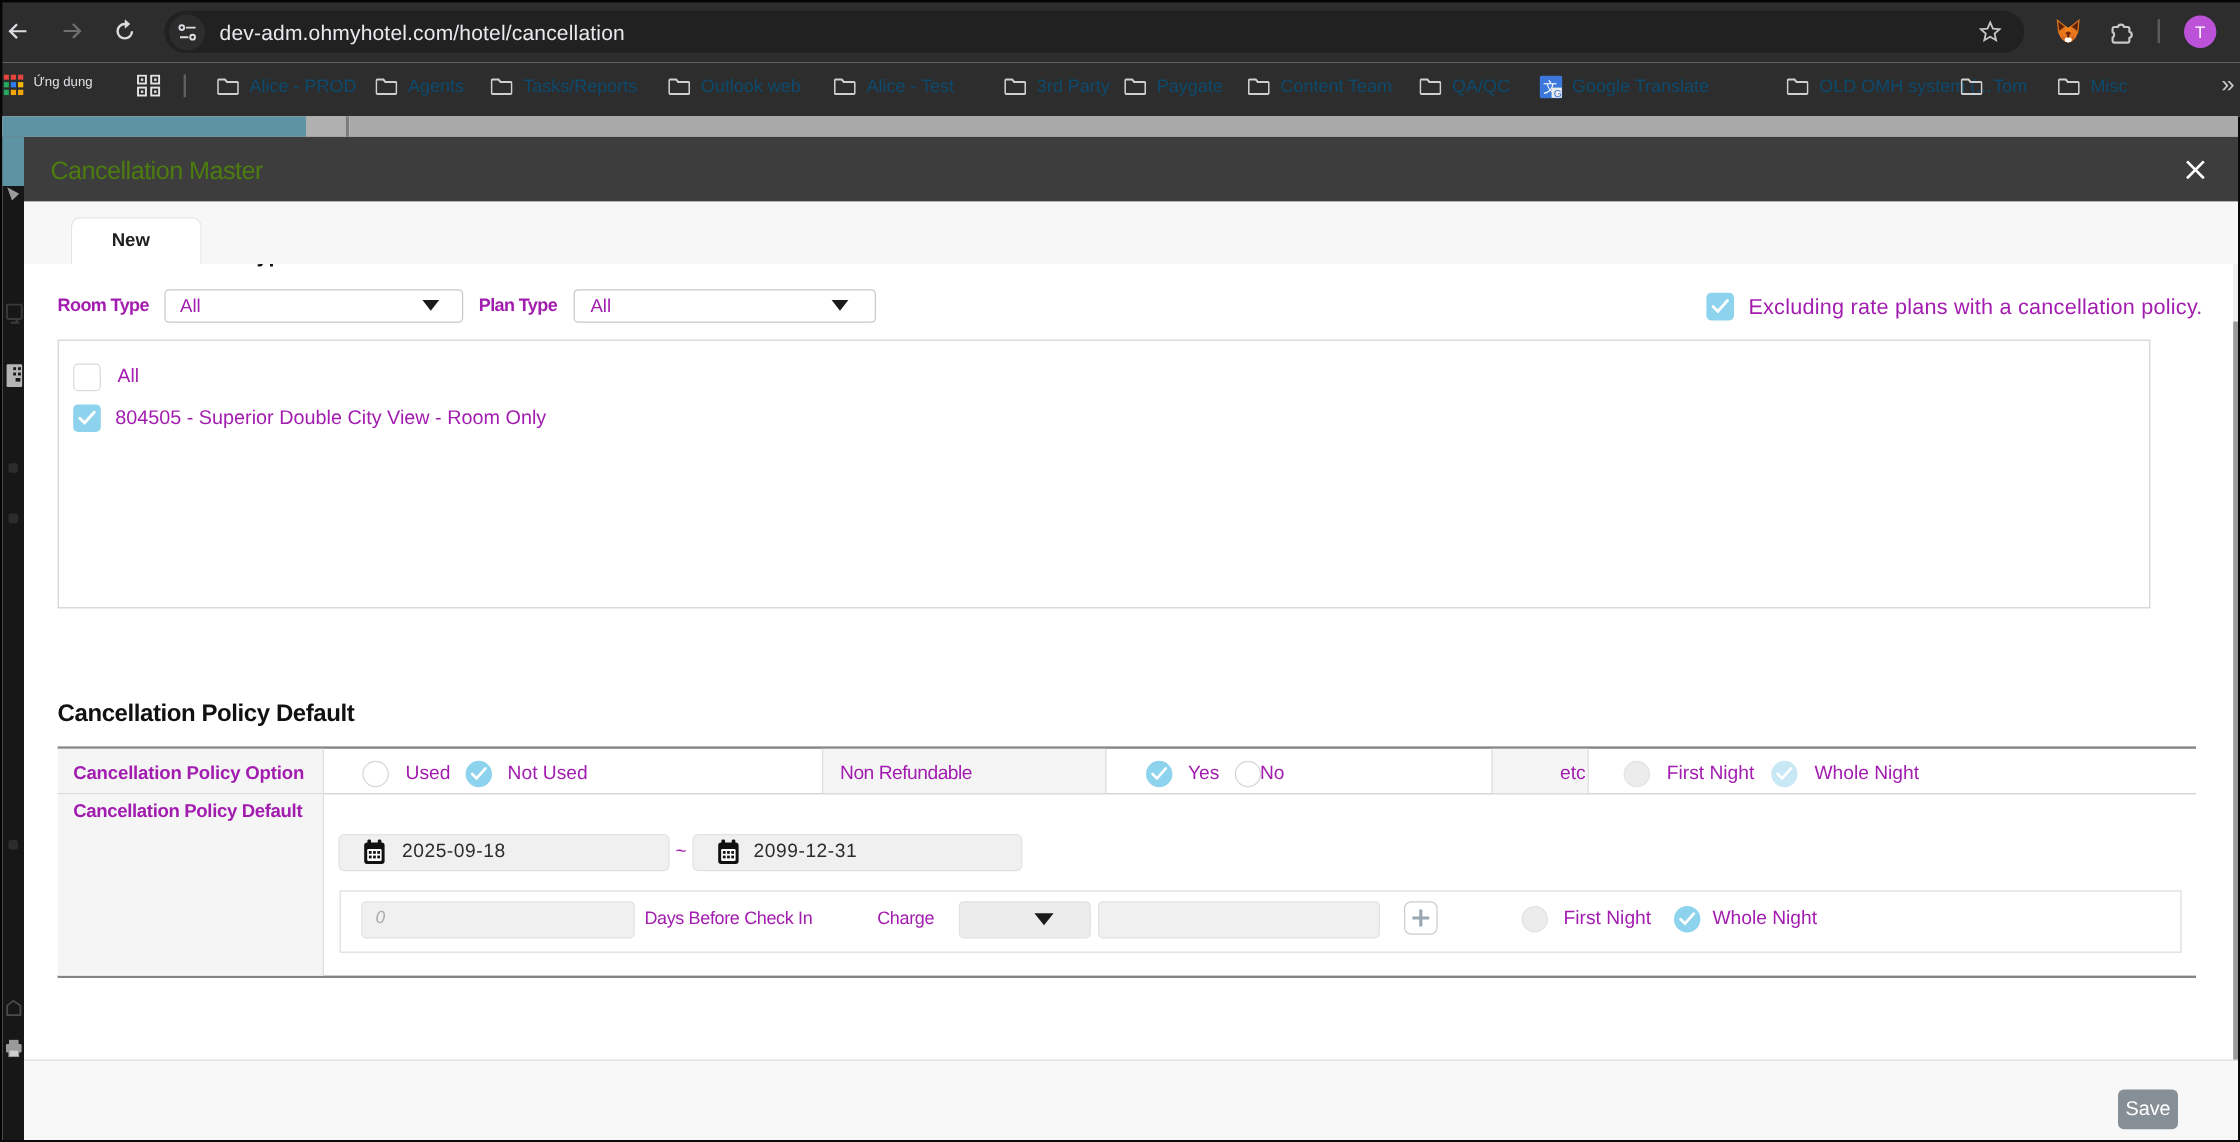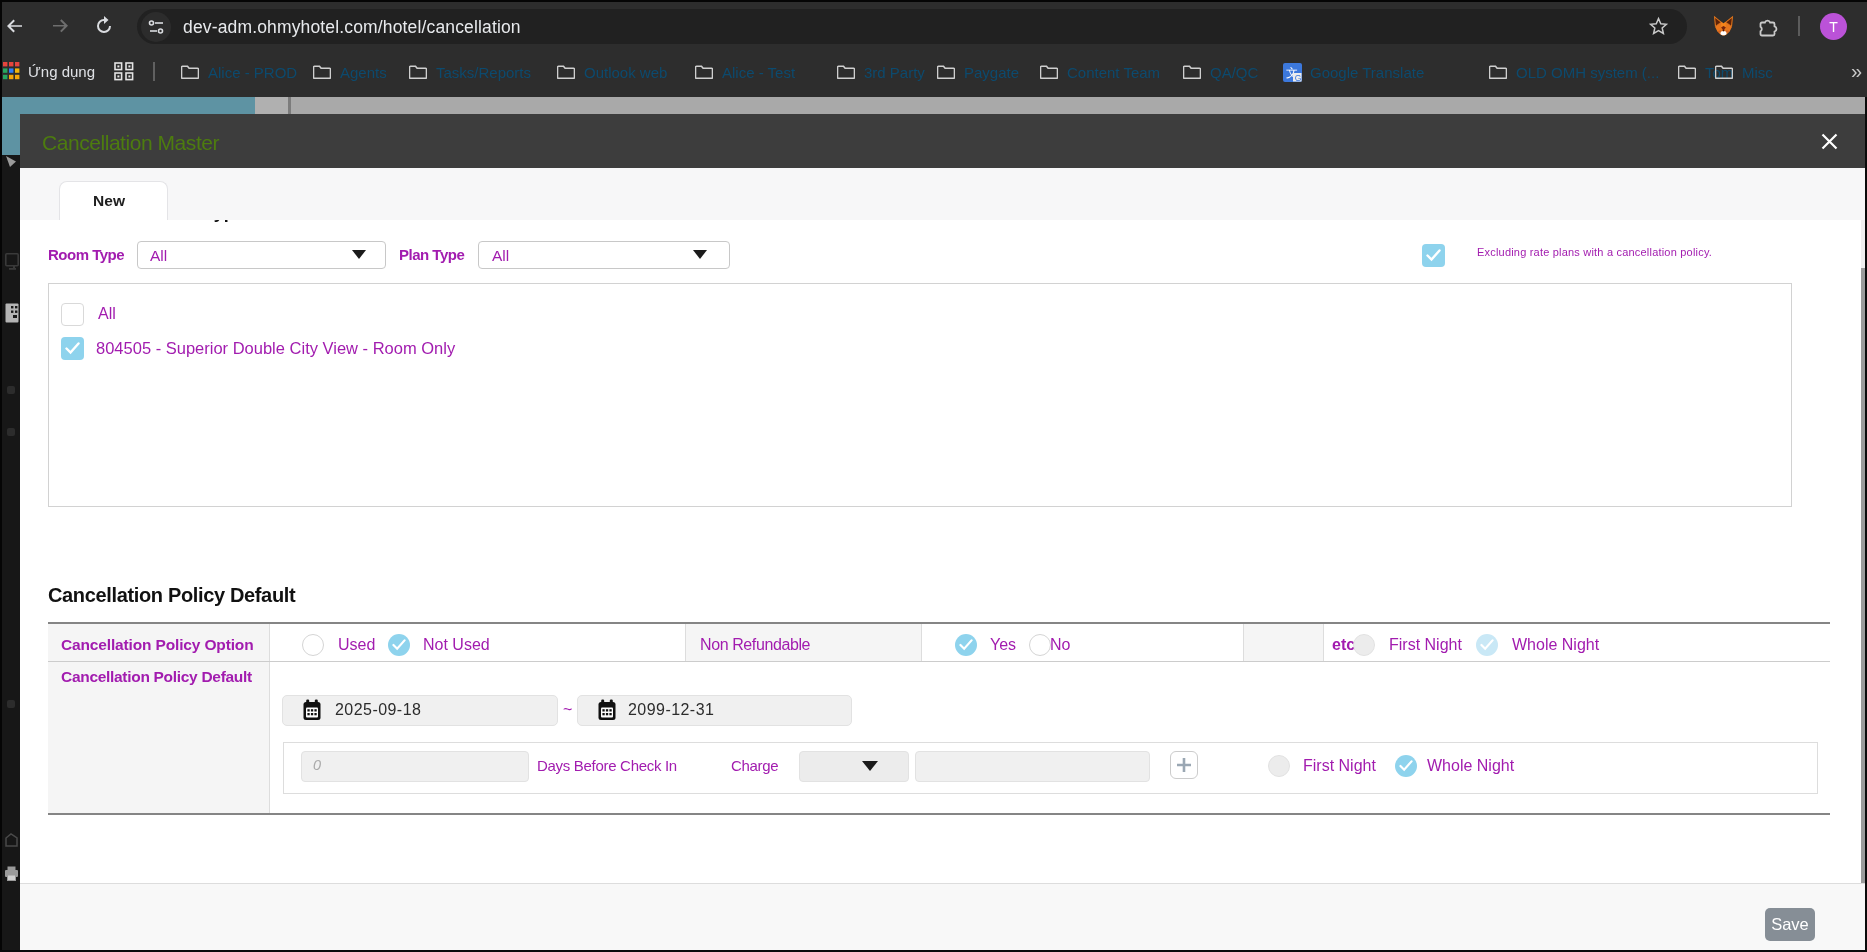"Ứng dụng" div.abs { font-size: 15px -> 11px }
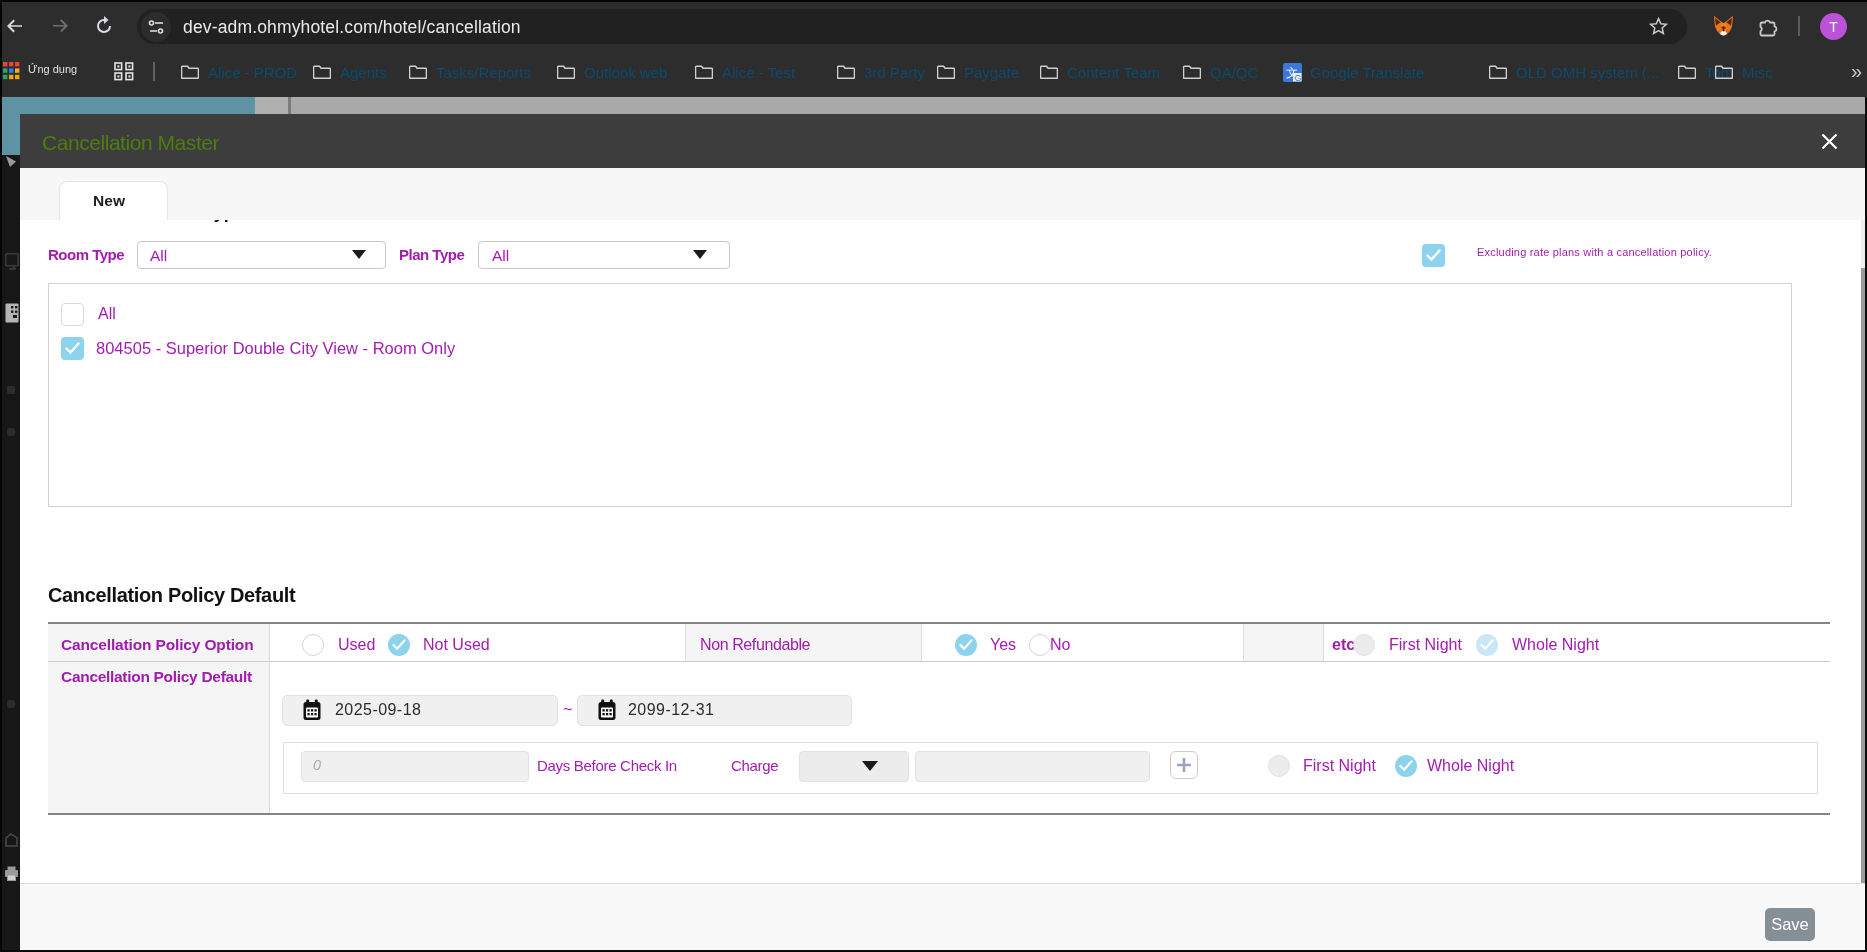"Tom" div.bmitem { margin-left: 44px -> none }
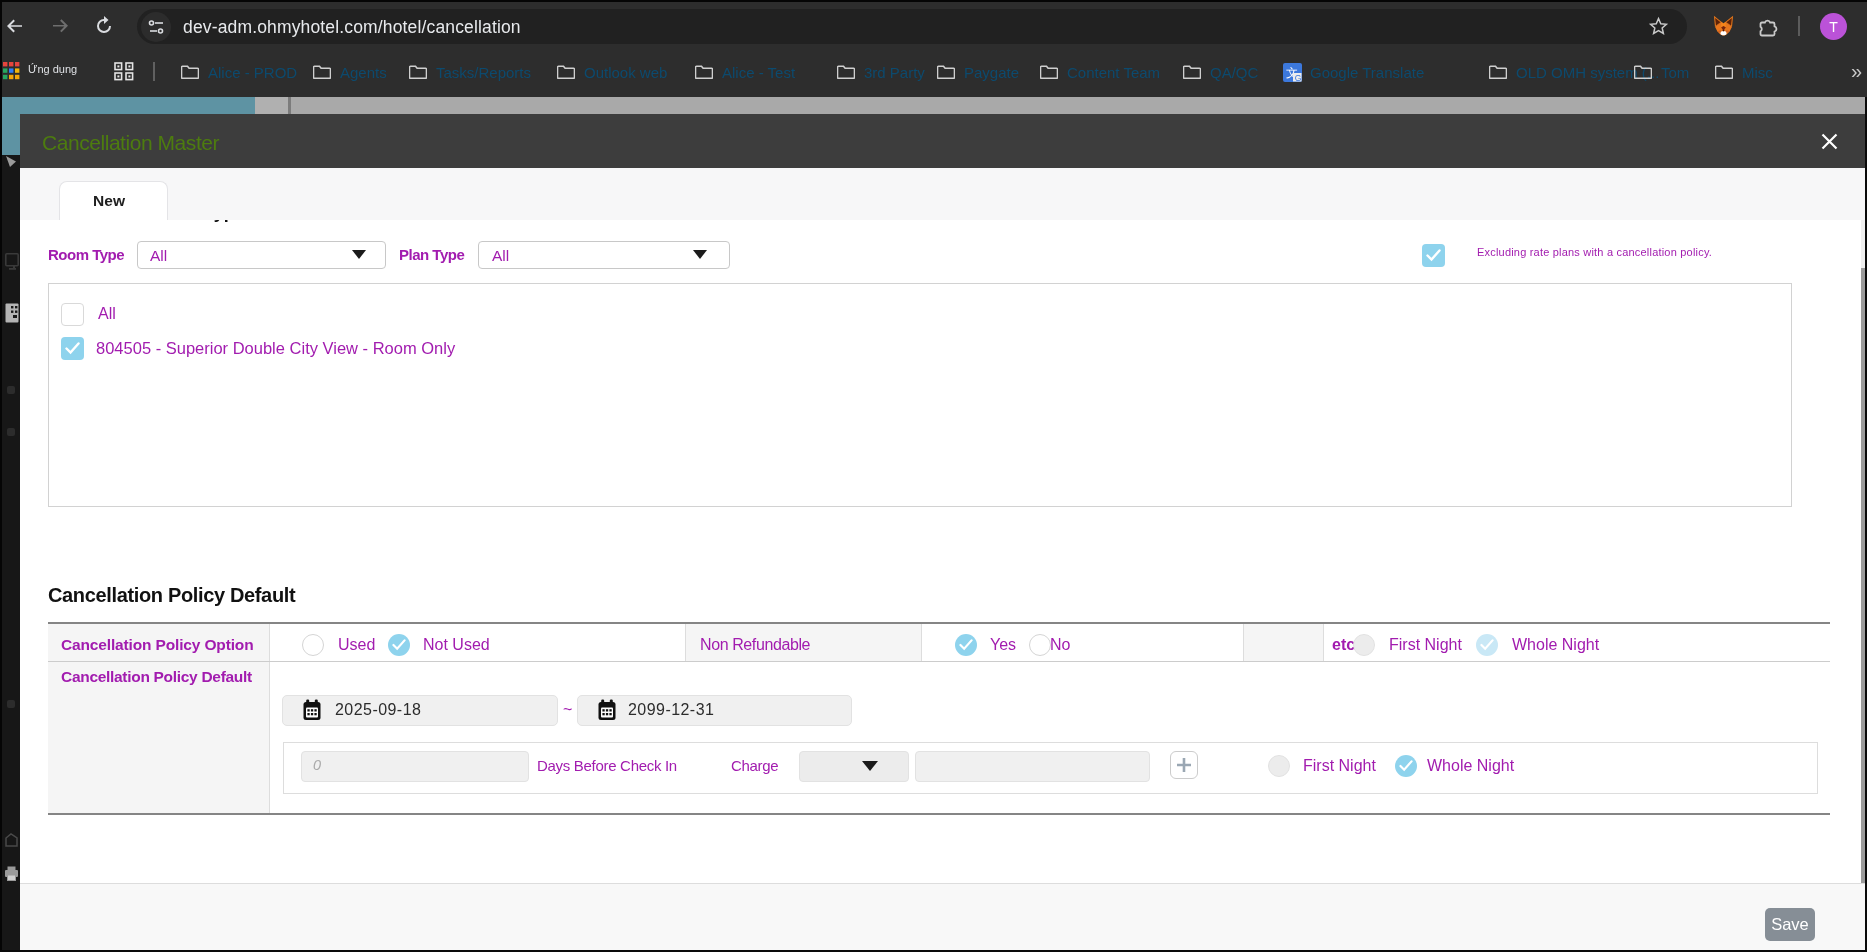"Excluding rate plans with a" div.lbl { font-size: 11px -> 18px; margin-left: 20px -> none }
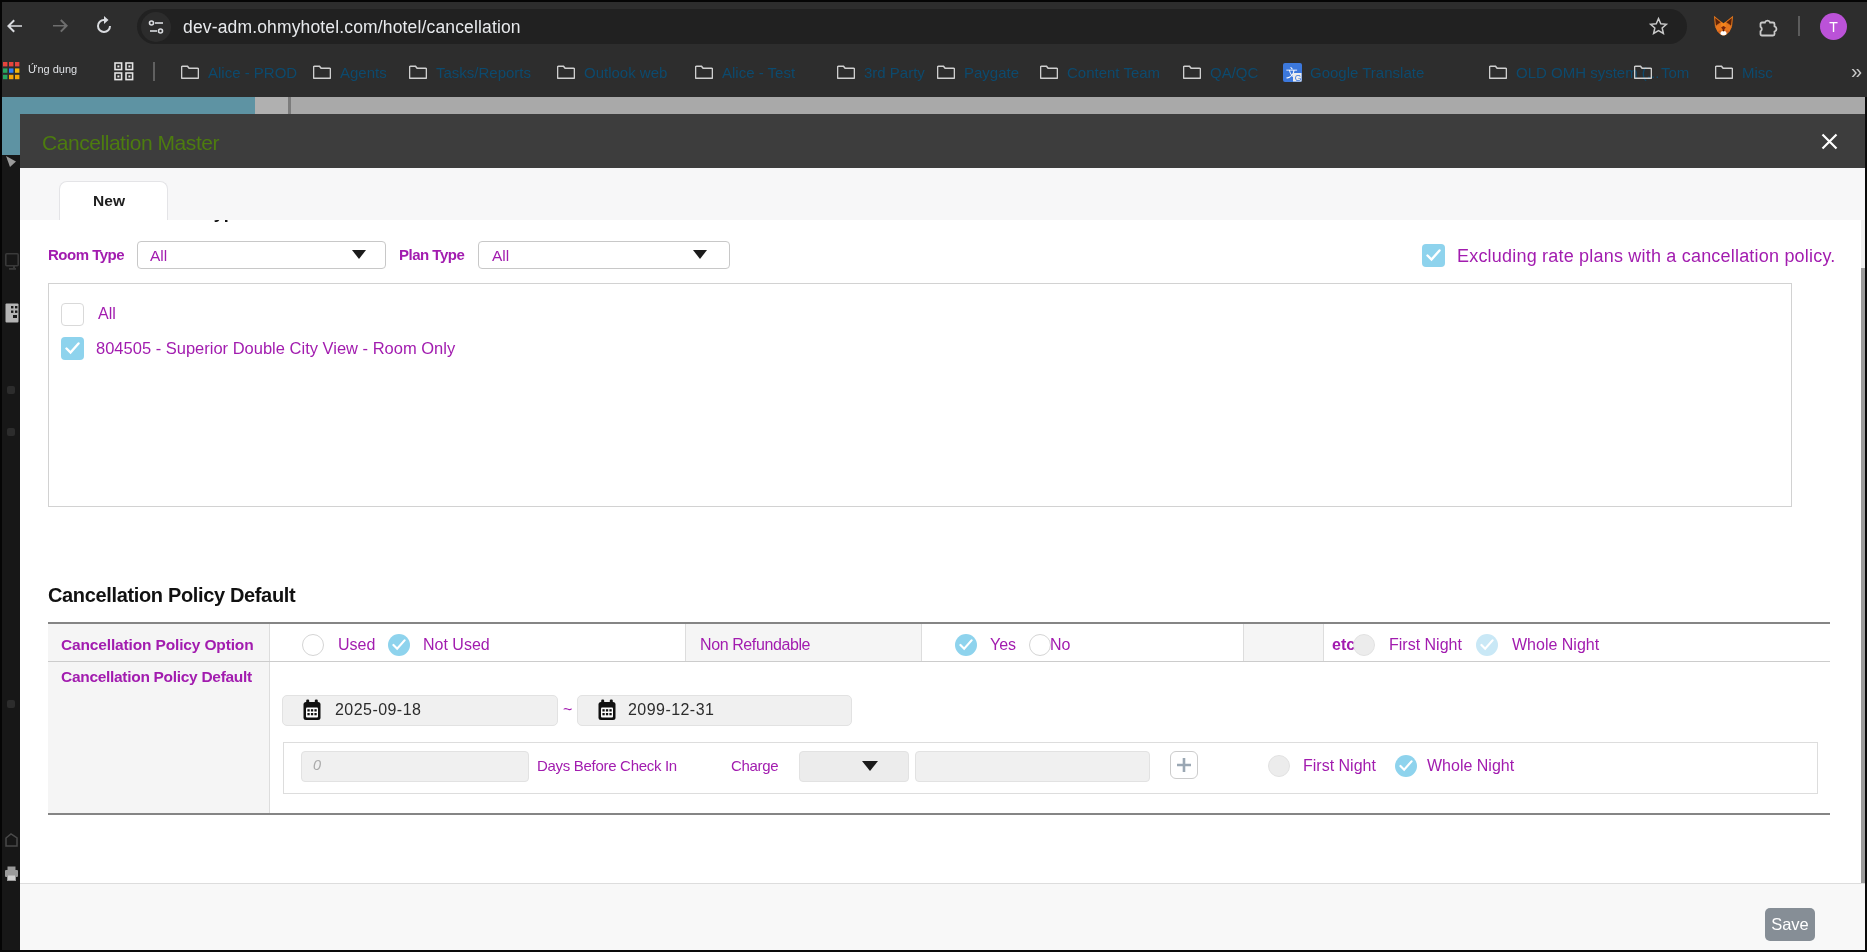"etc" div.lbl { font-weight: bold -> normal; left: 1332px -> 1300px }
